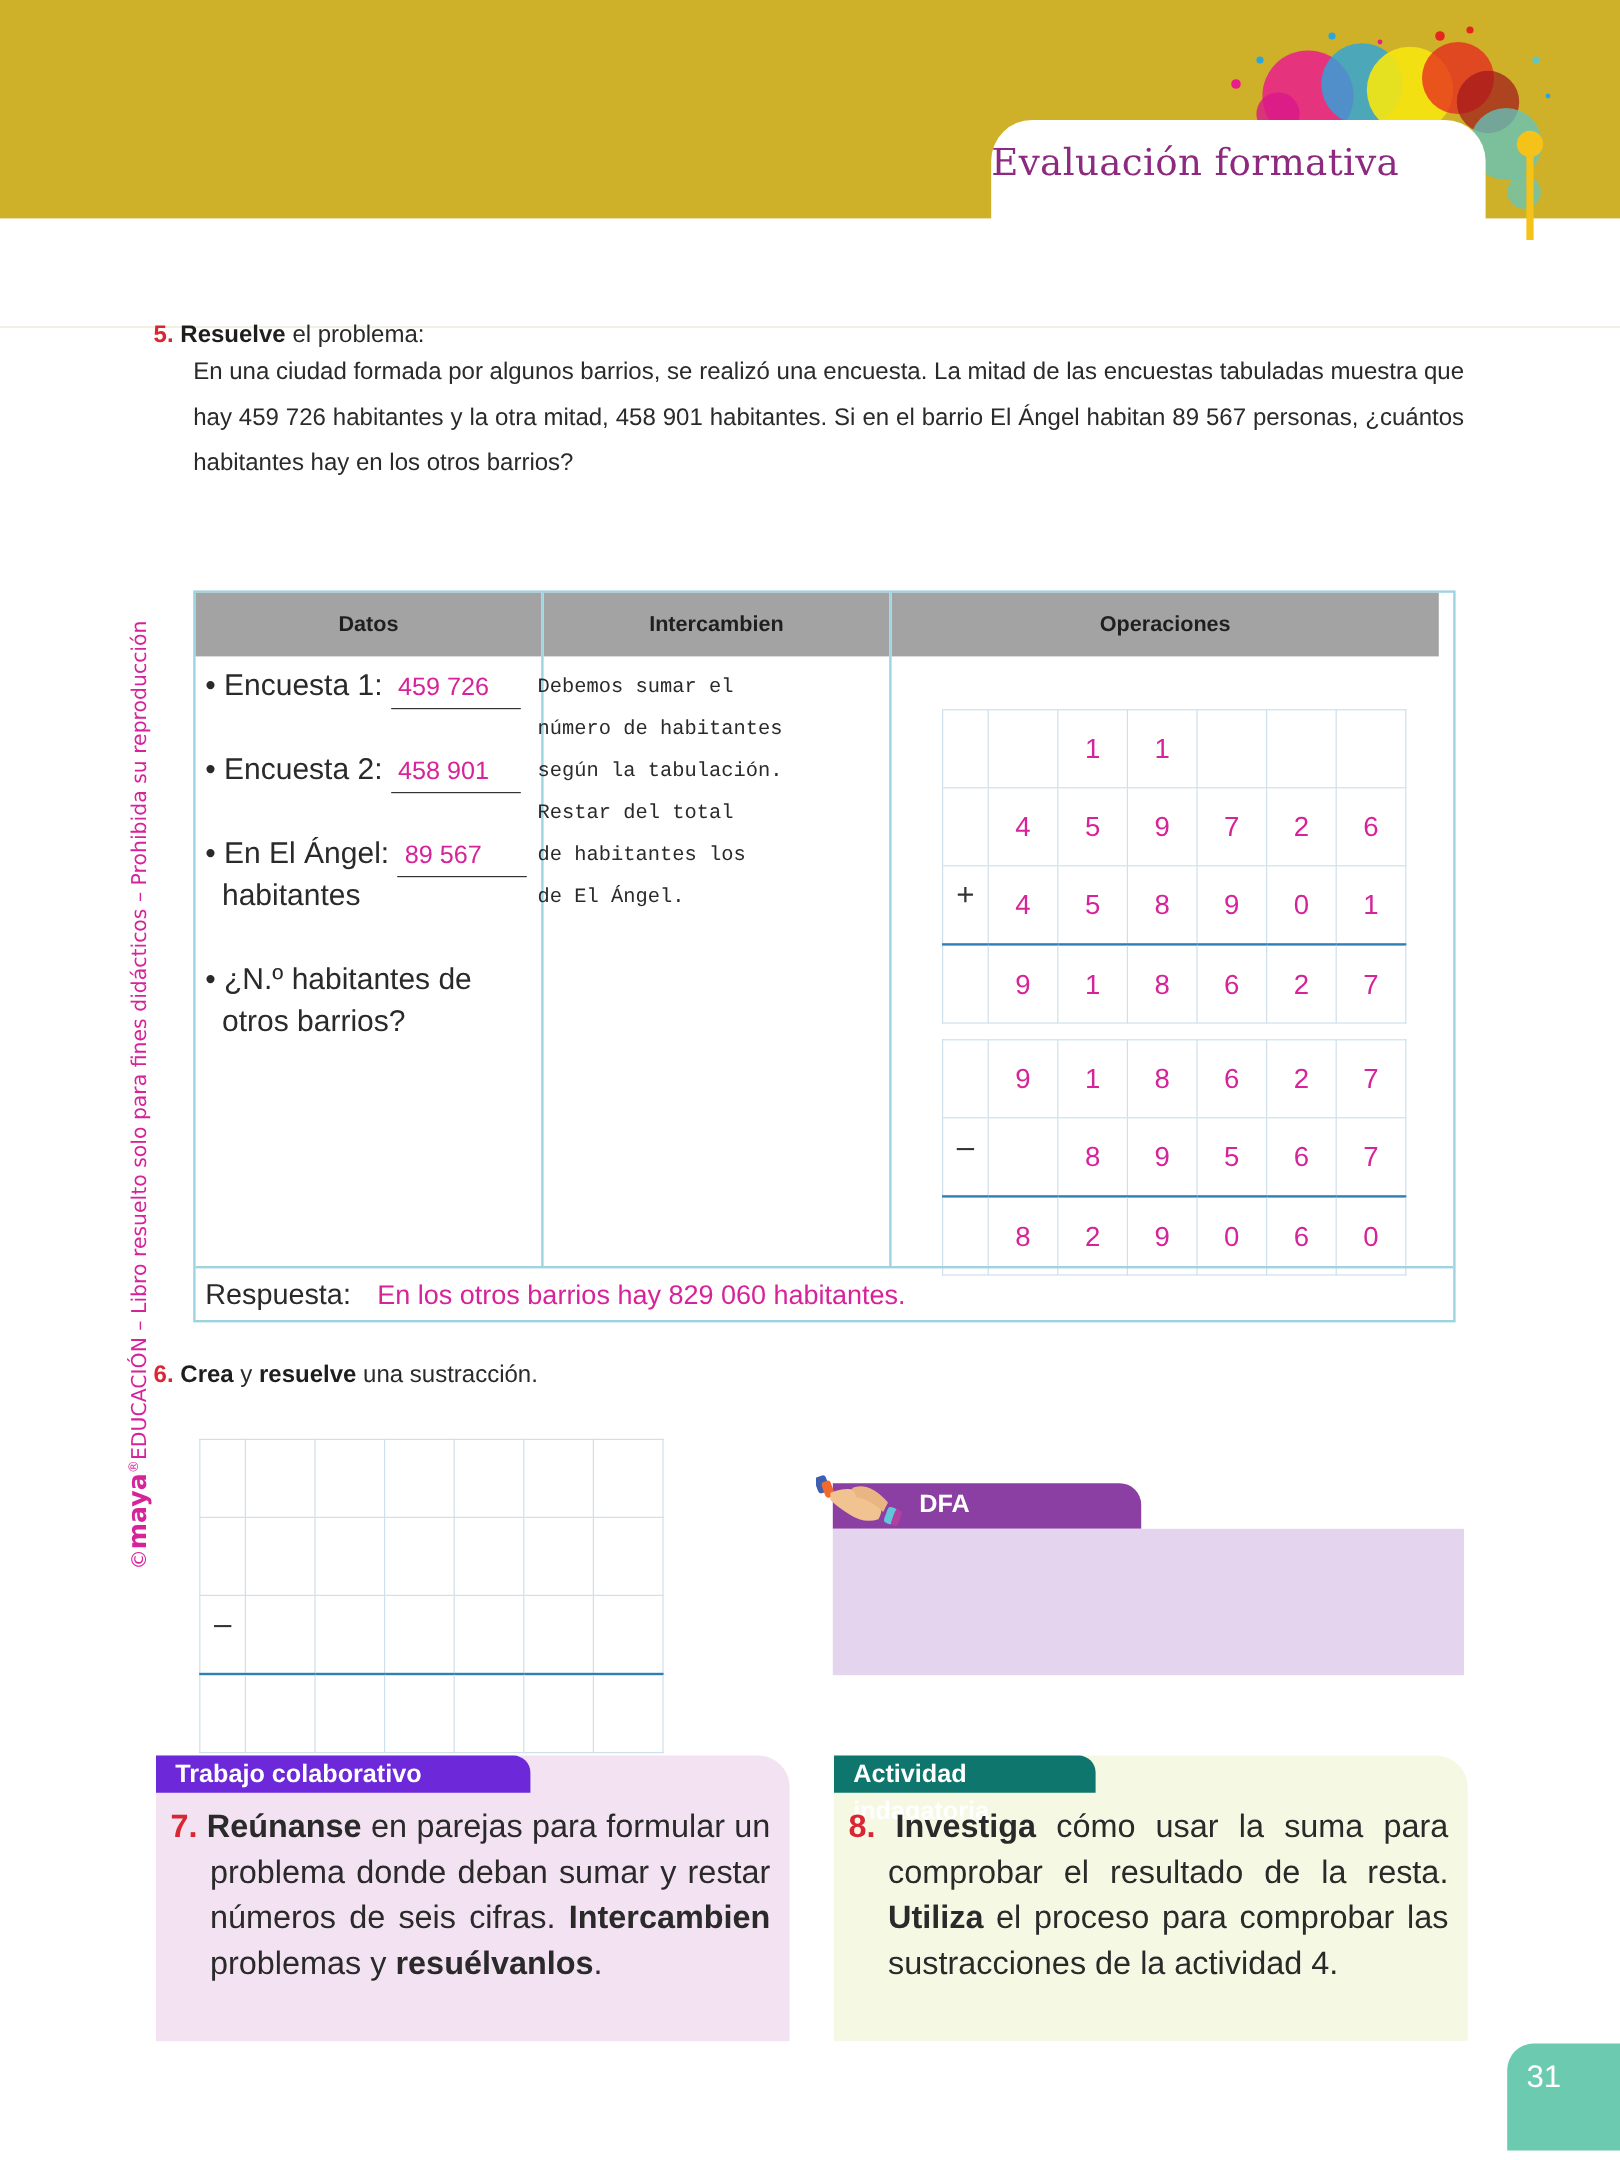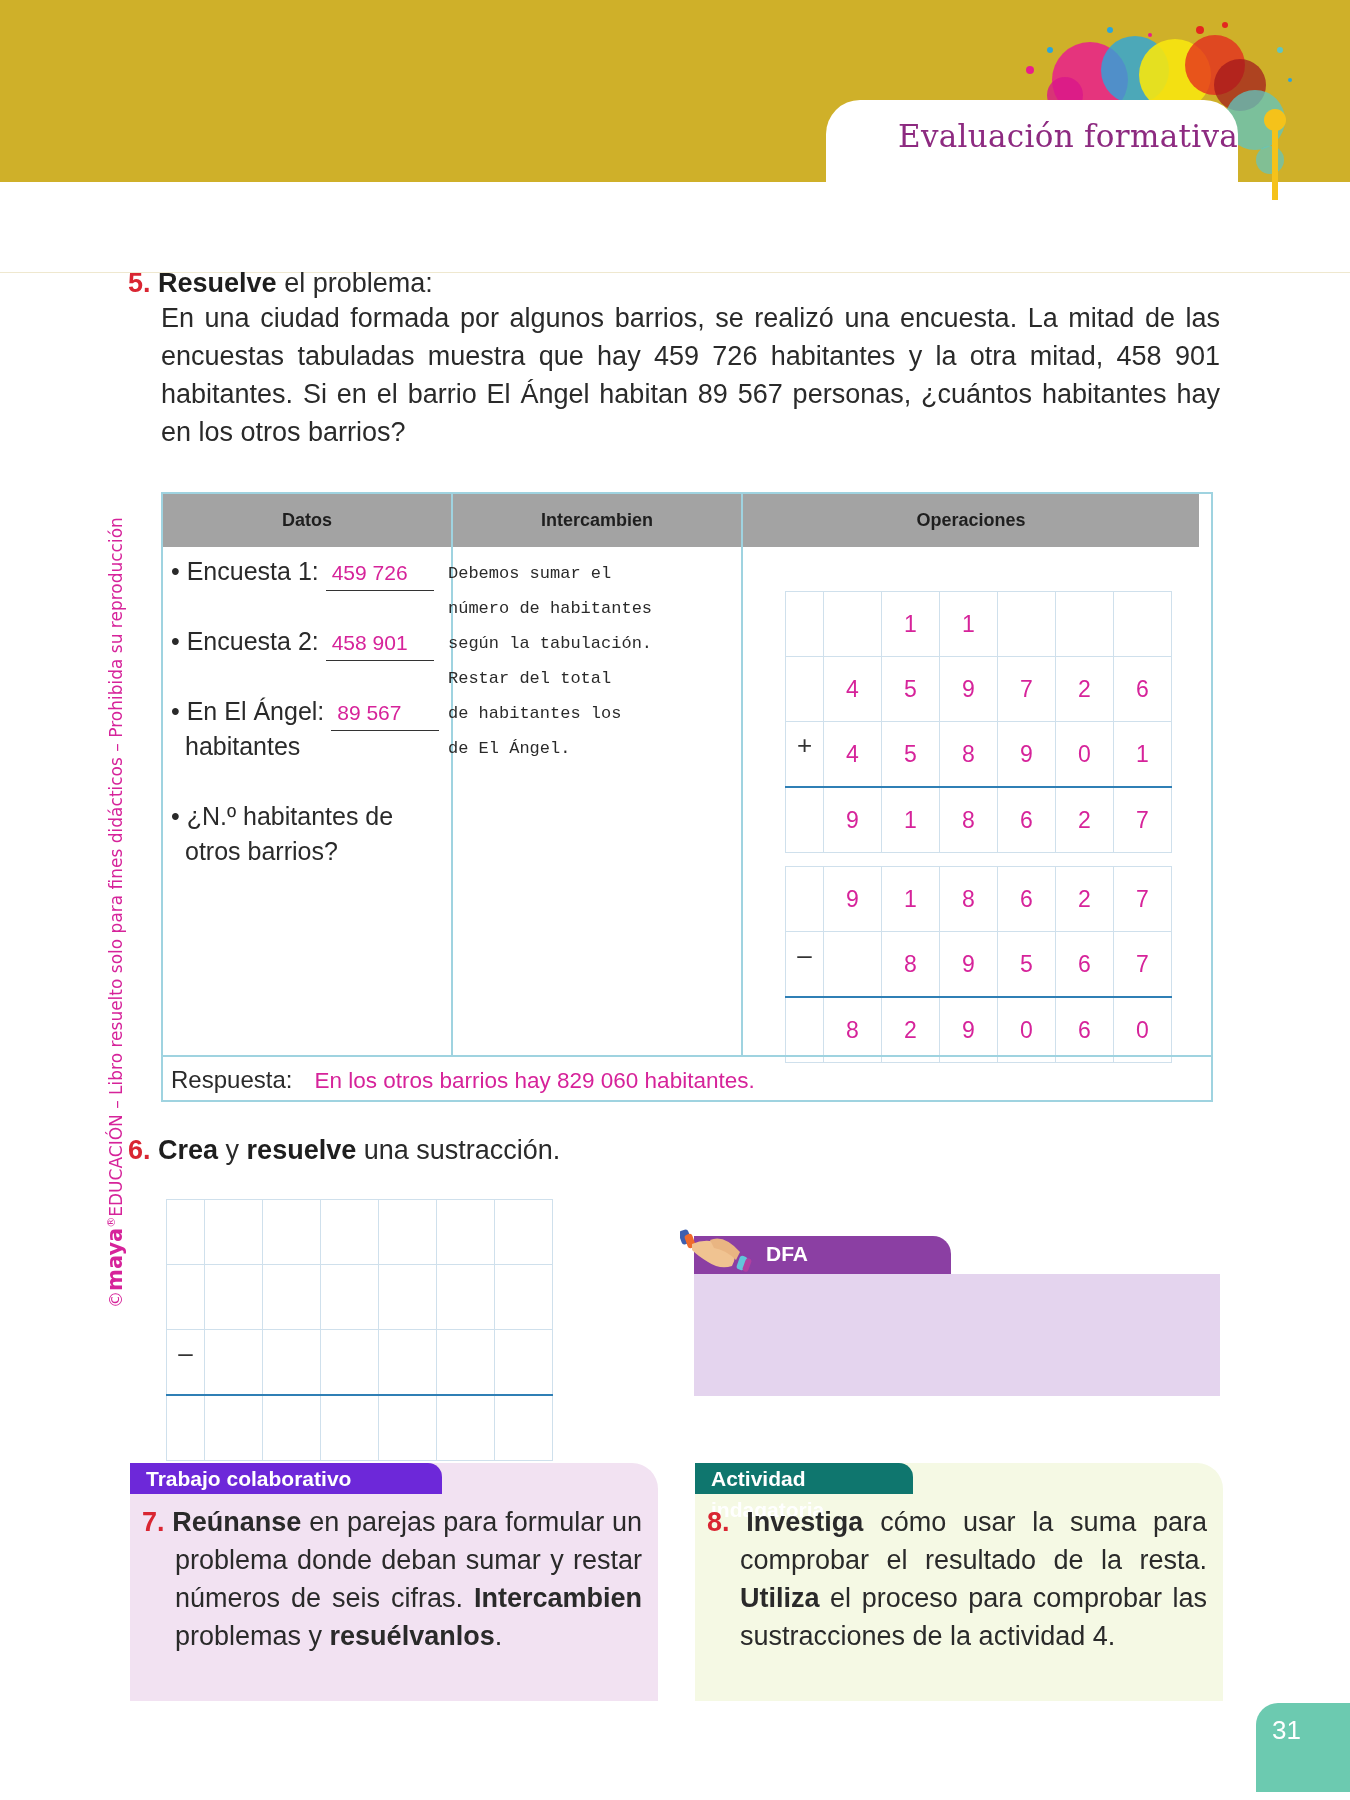"Evaluación formativa" .title-text { text-align: right -> left }
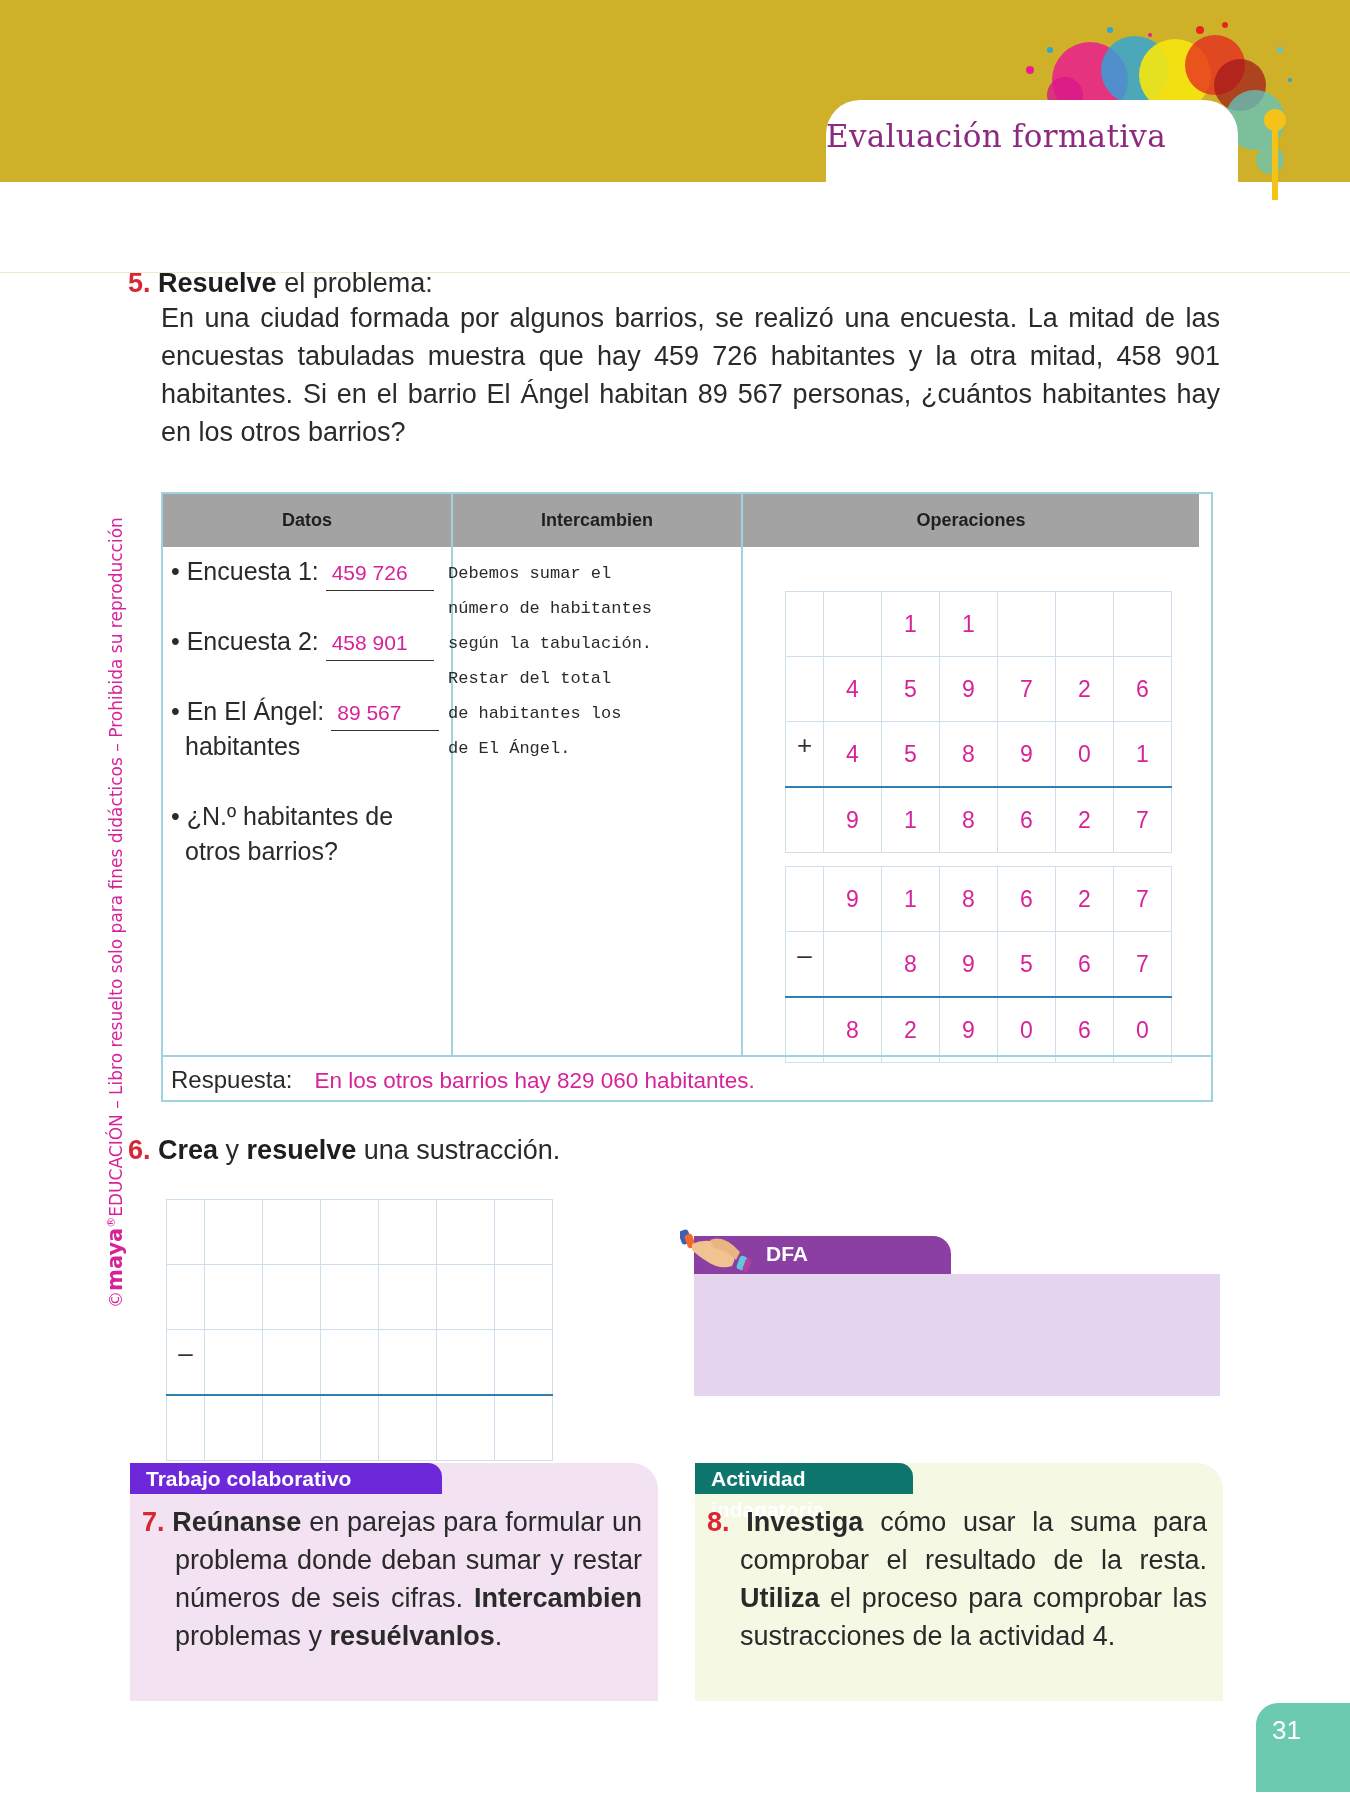"5. Resuelve el problema:" .q { font-size: 27px -> 20px }
